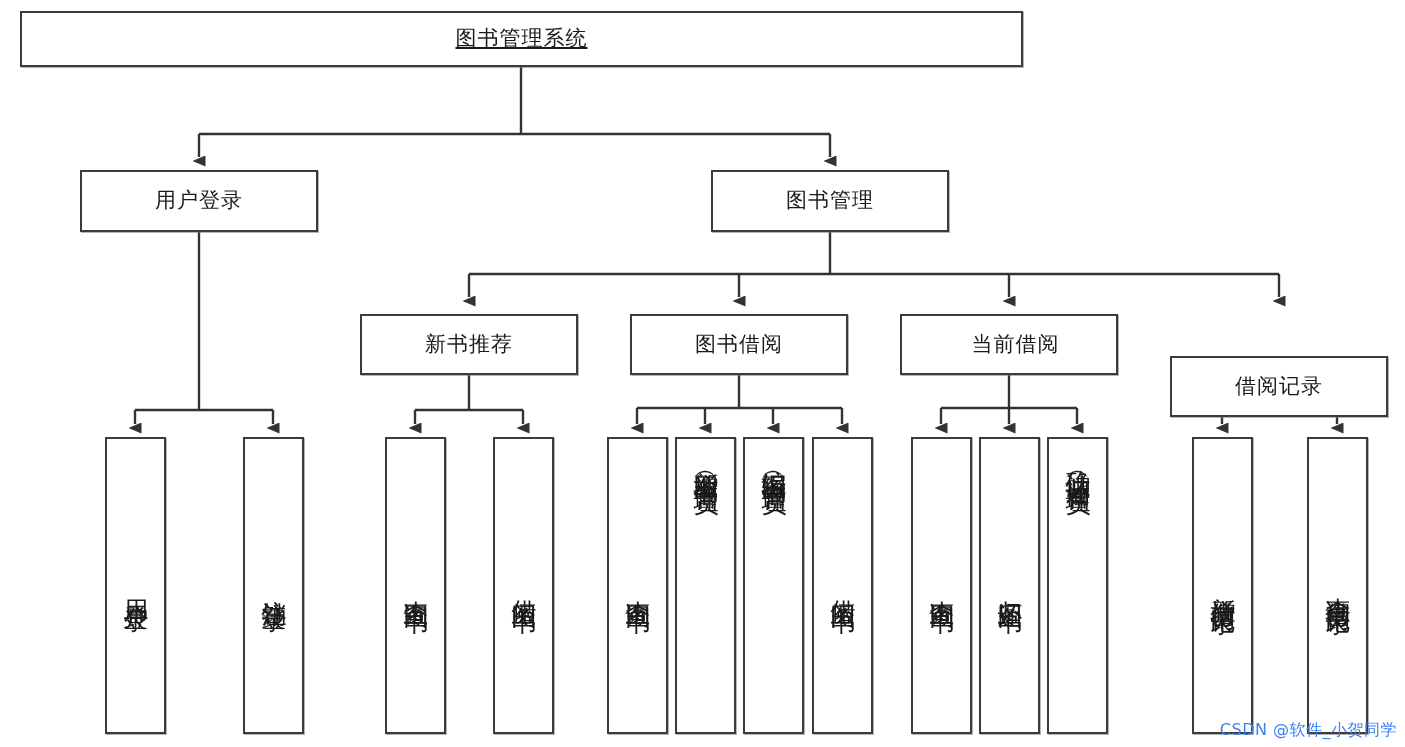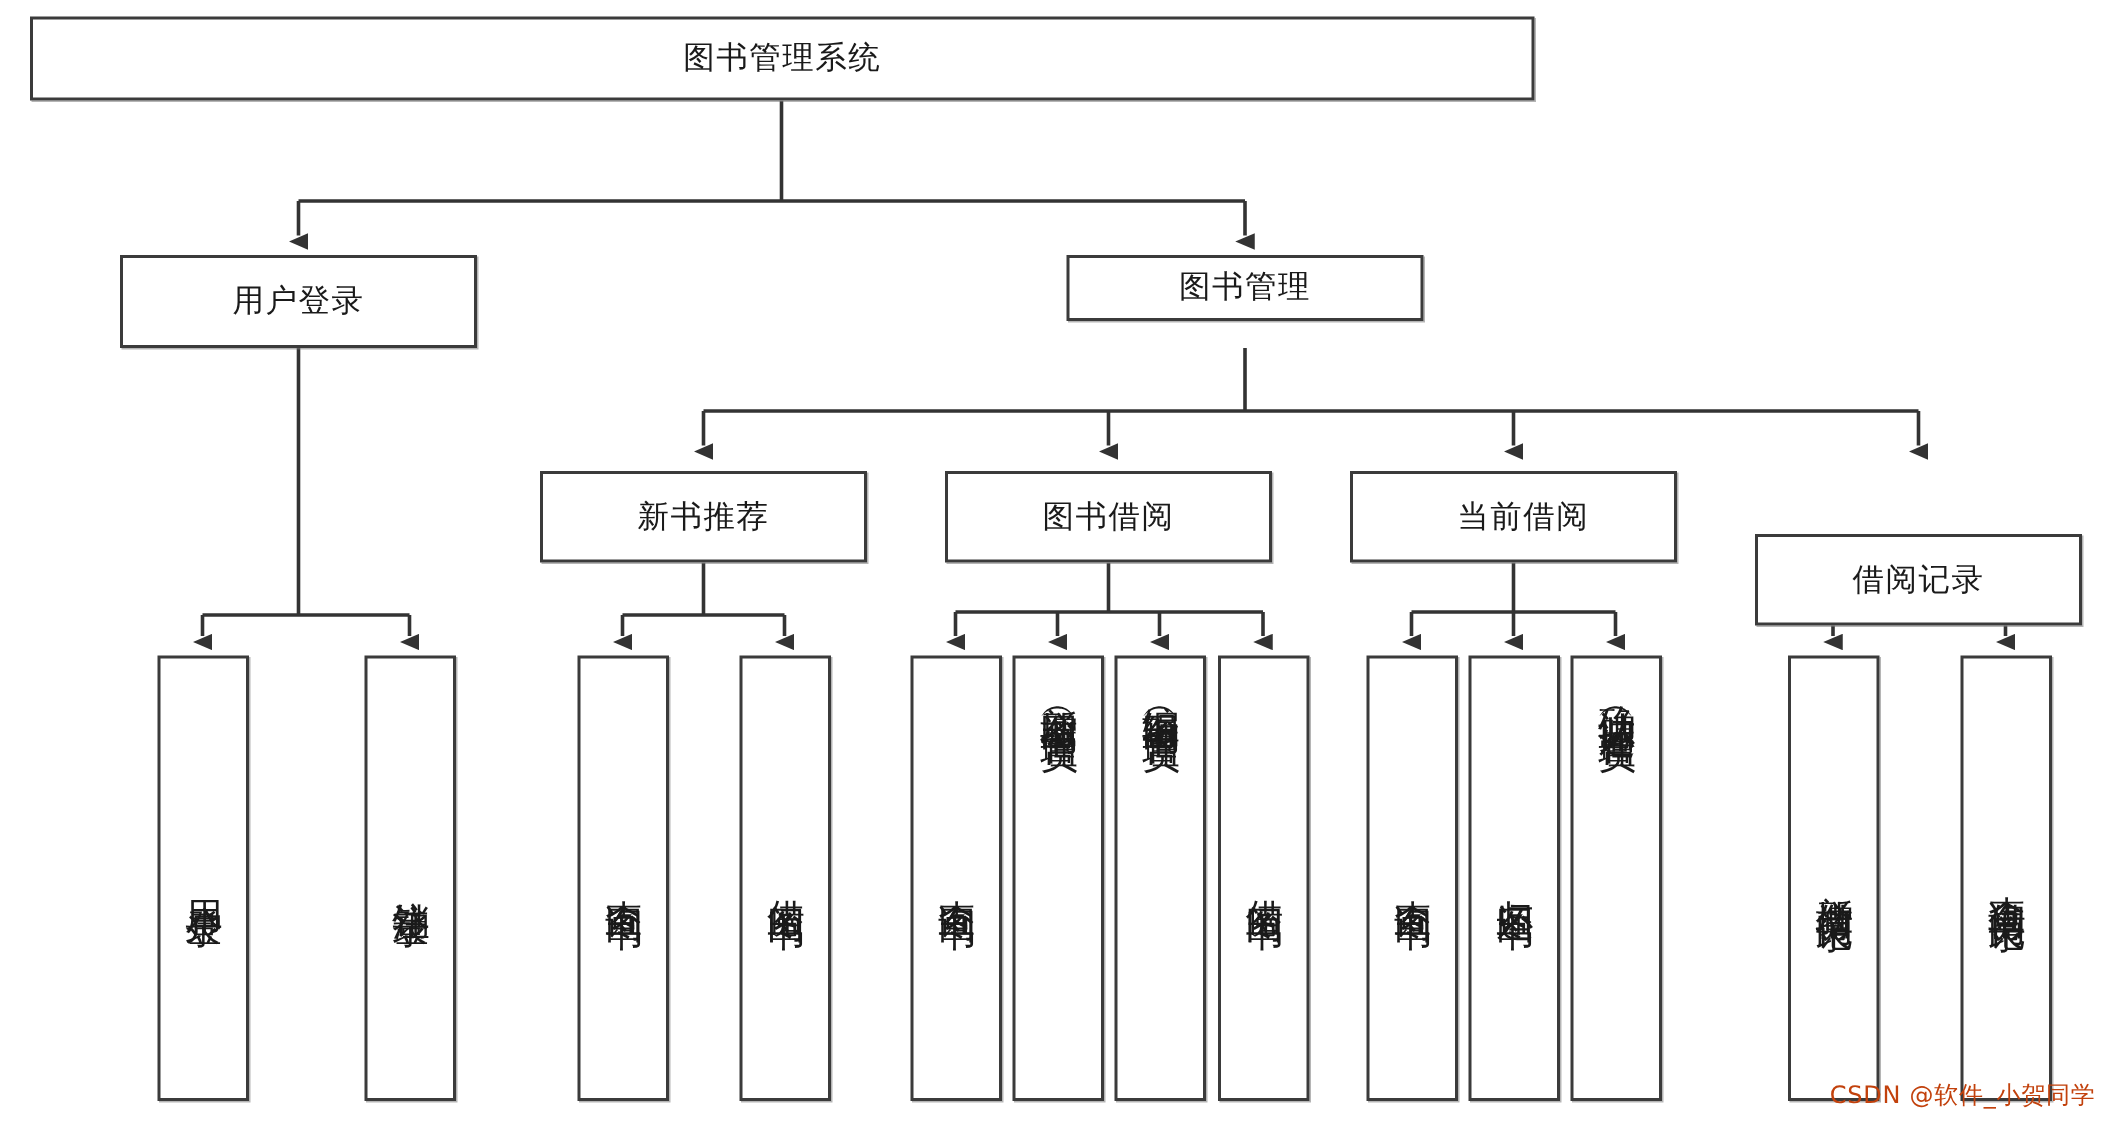"图书管理系统" div.node { text-decoration: none -> underline }
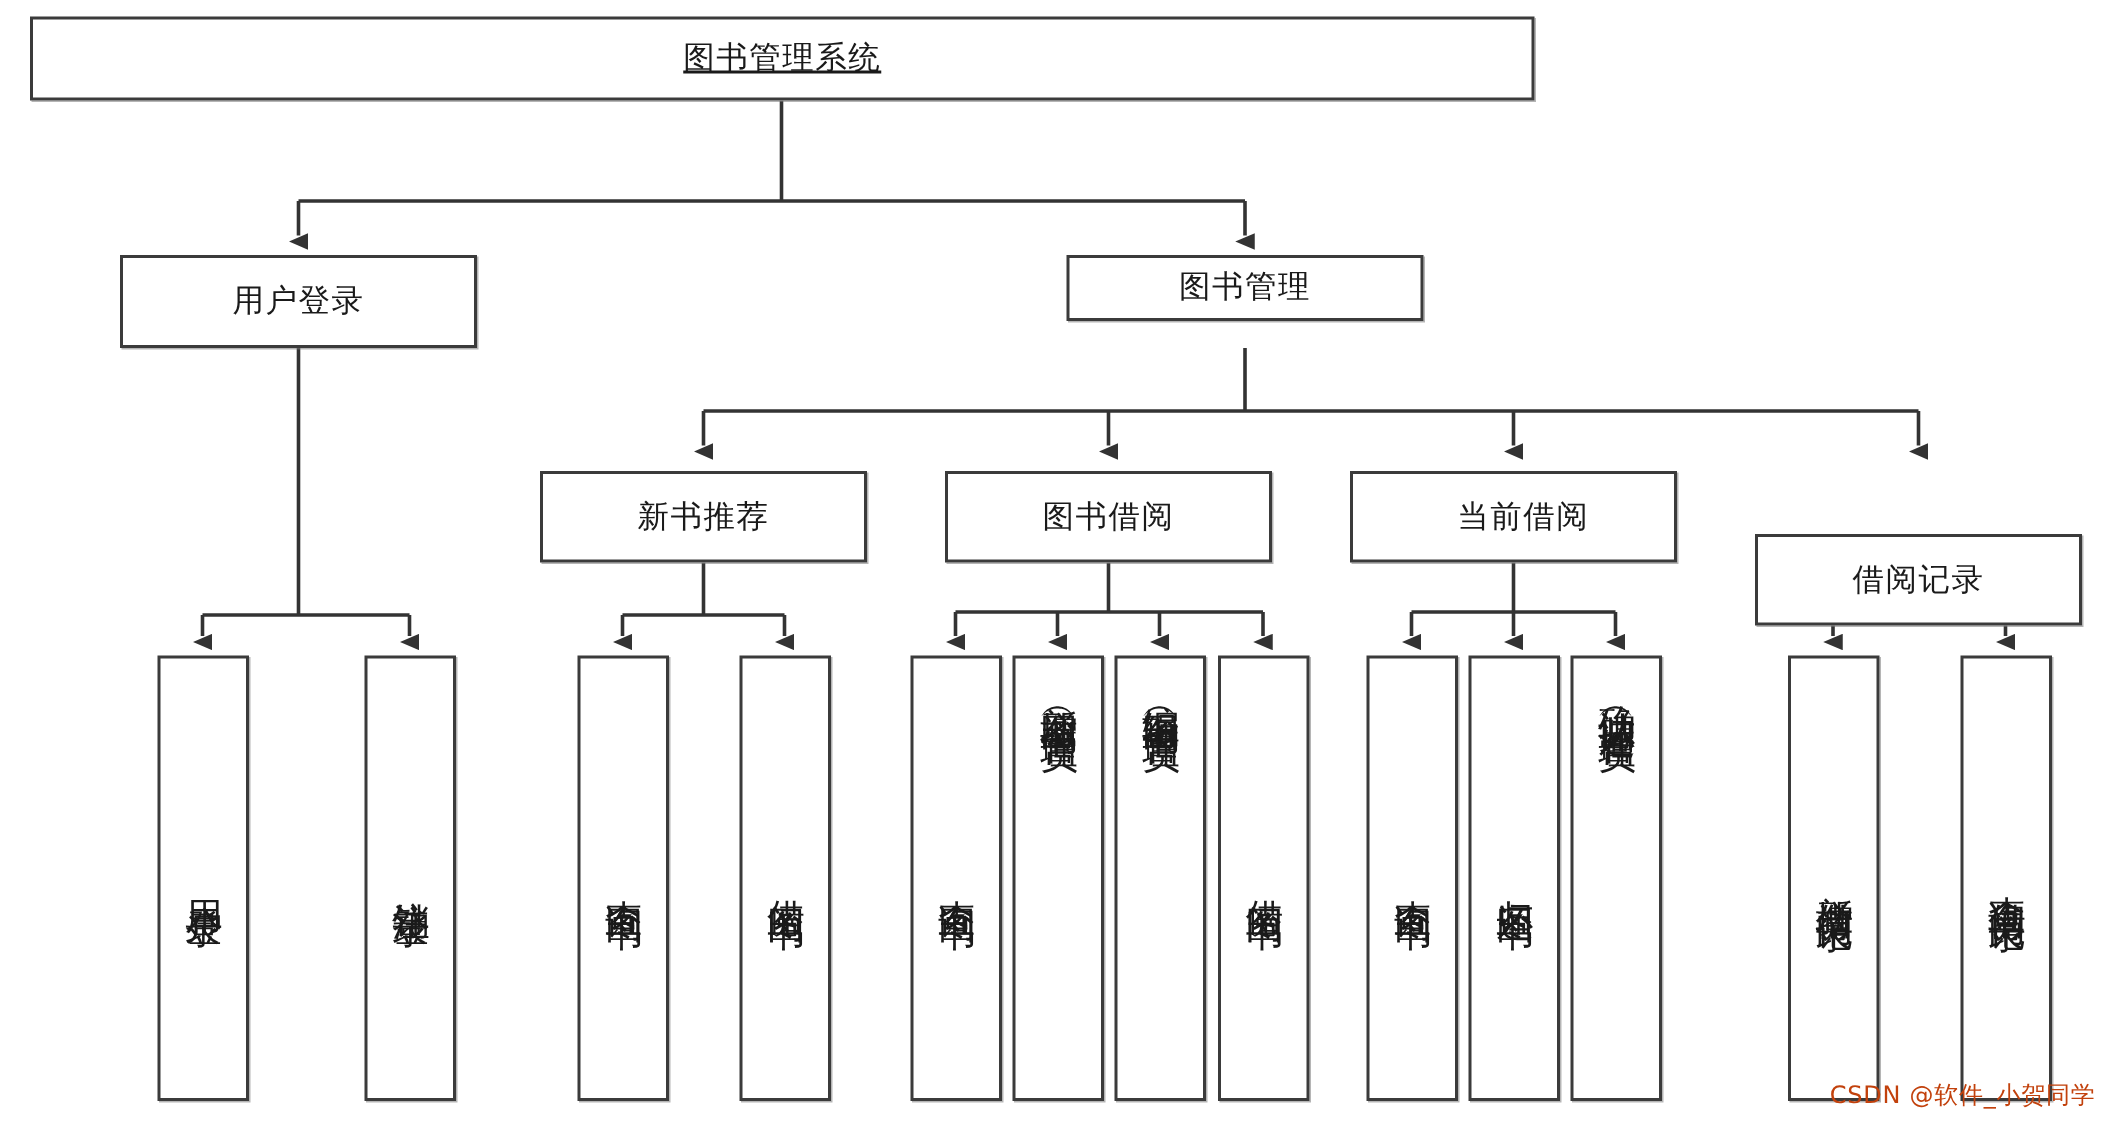"图书管理" div.node { height: 44px -> 62px }
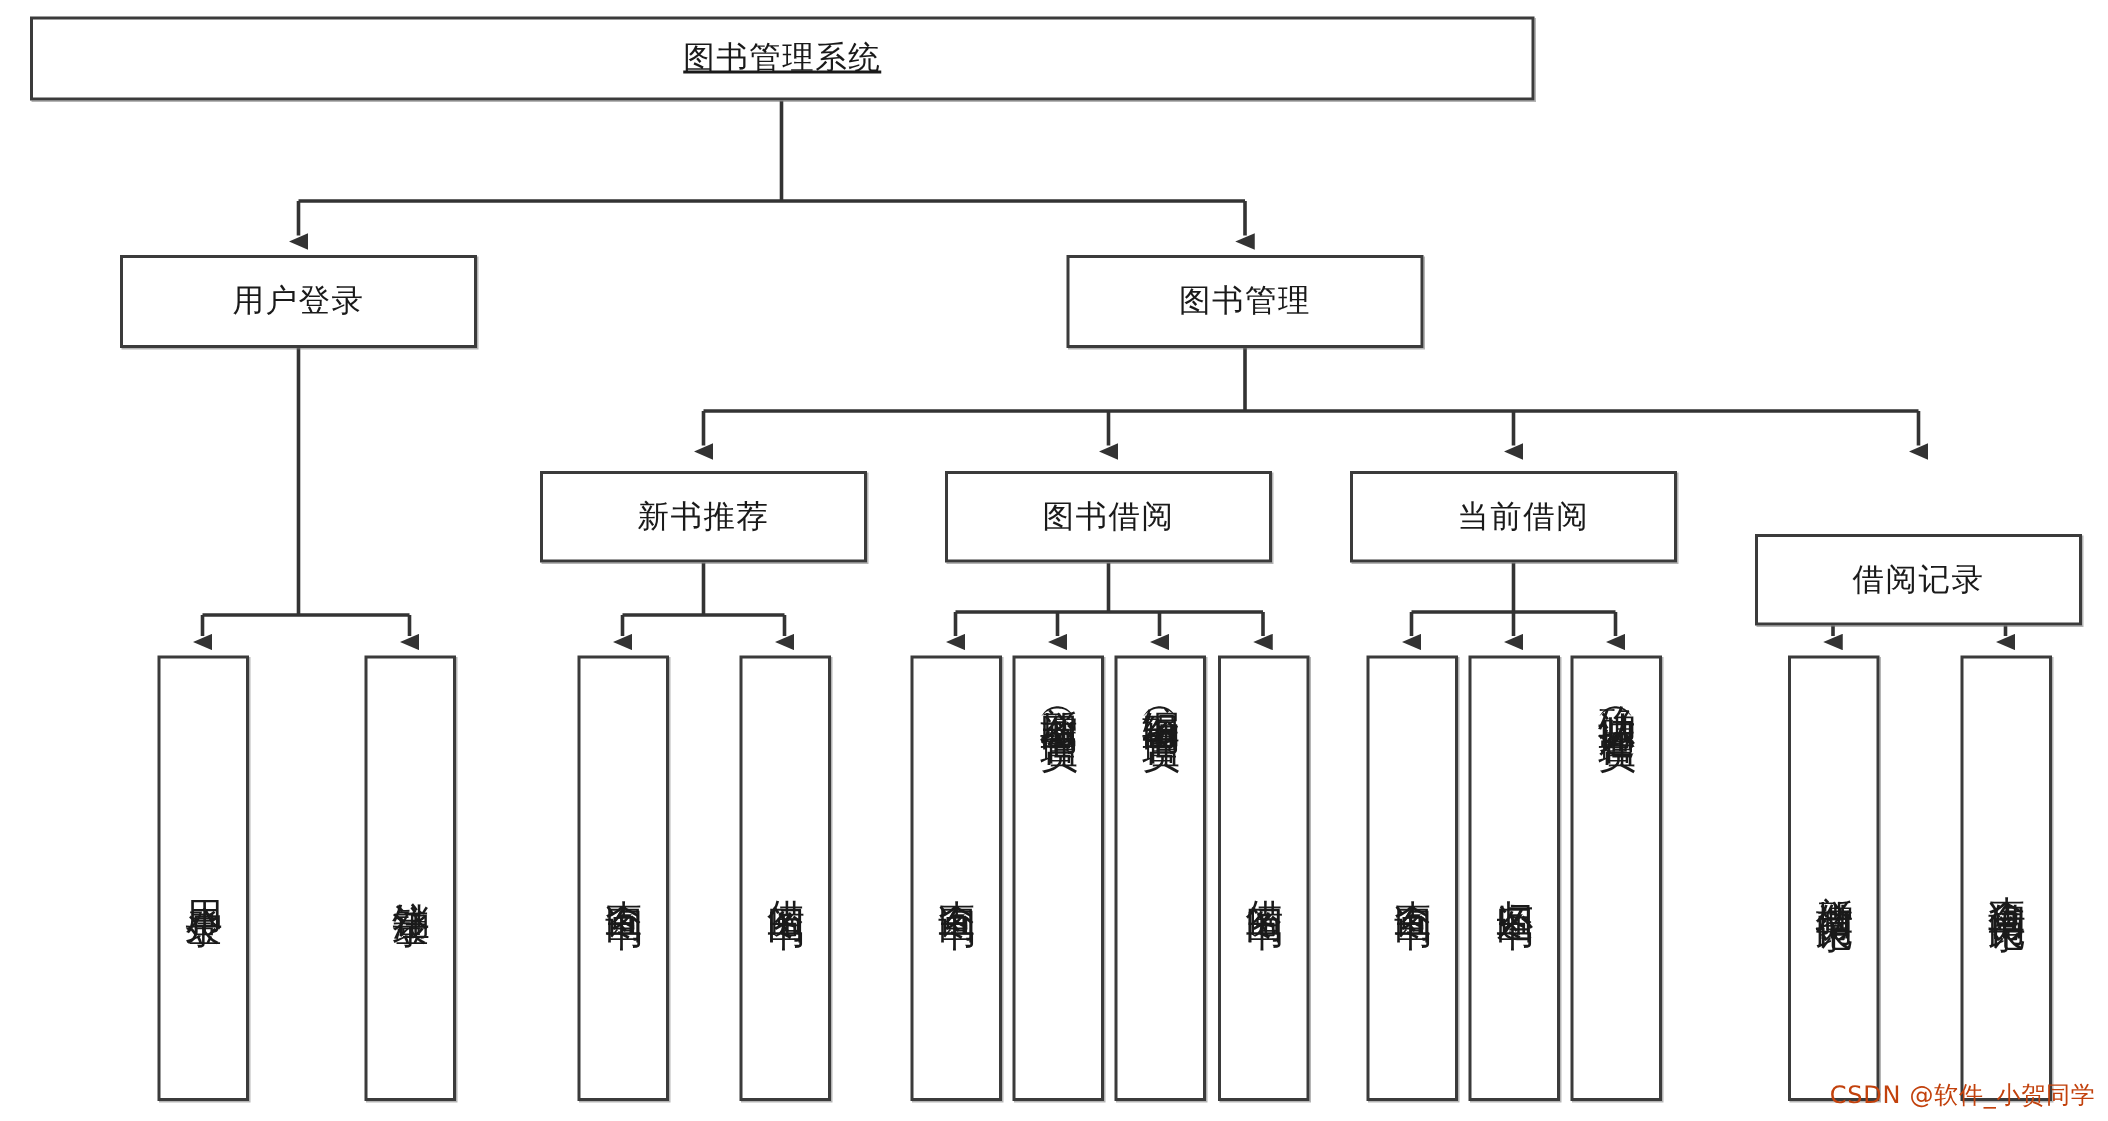"CSDN @软件_小贺同学" #watermark { color: #c2410c -> #3b82f6 }
